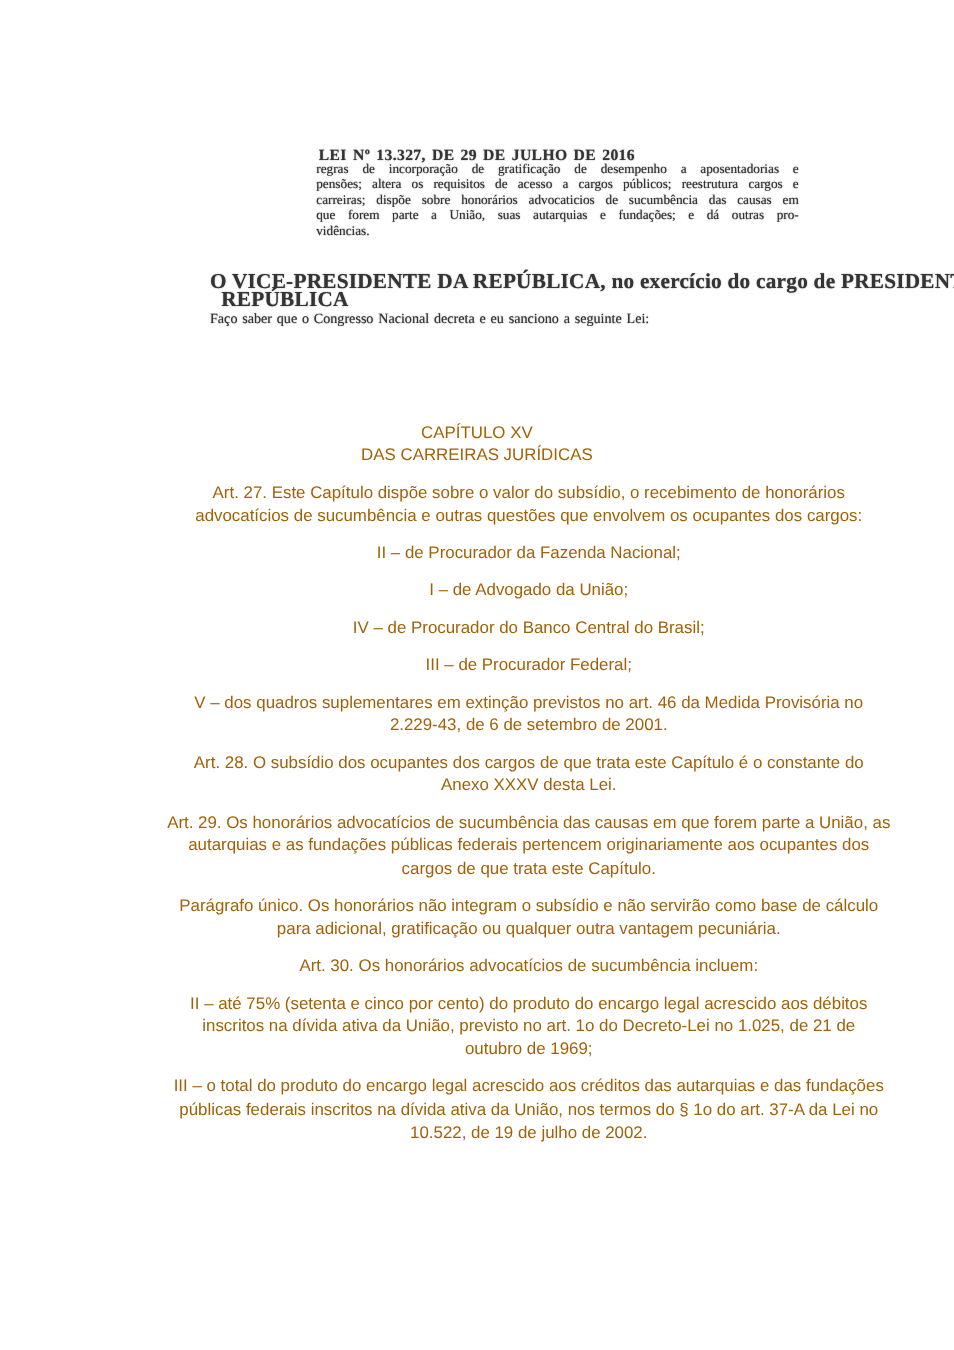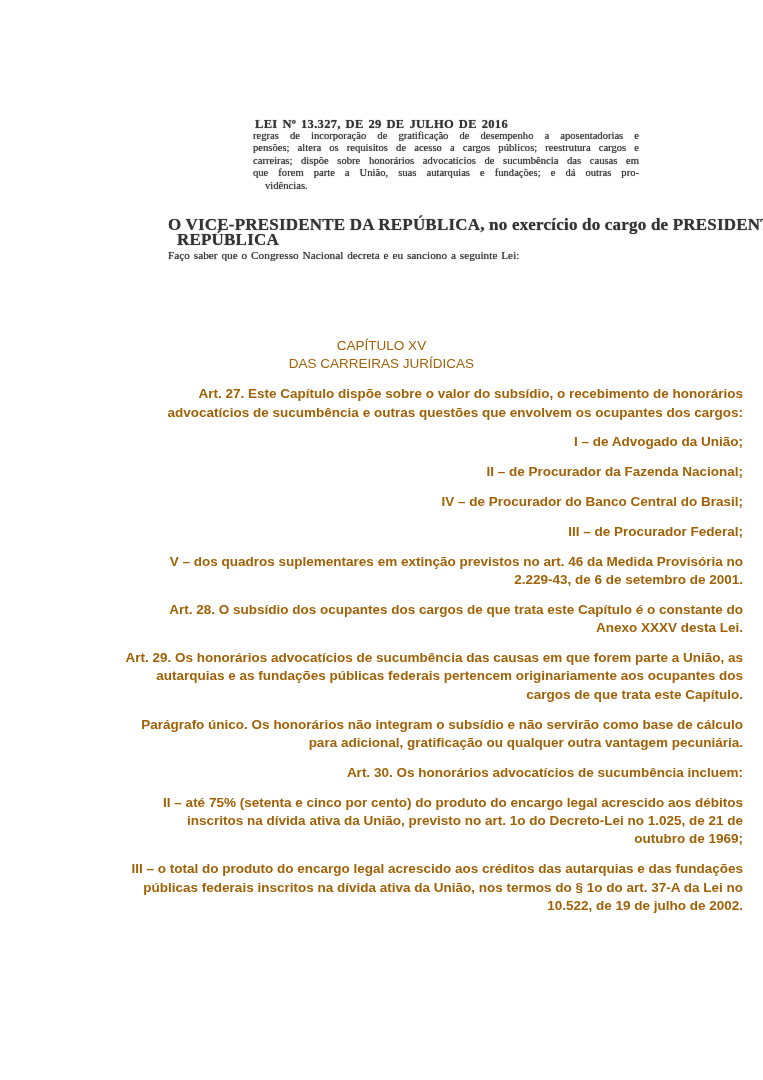"vidências." .summary .sline.last { margin-left: 12px -> none }
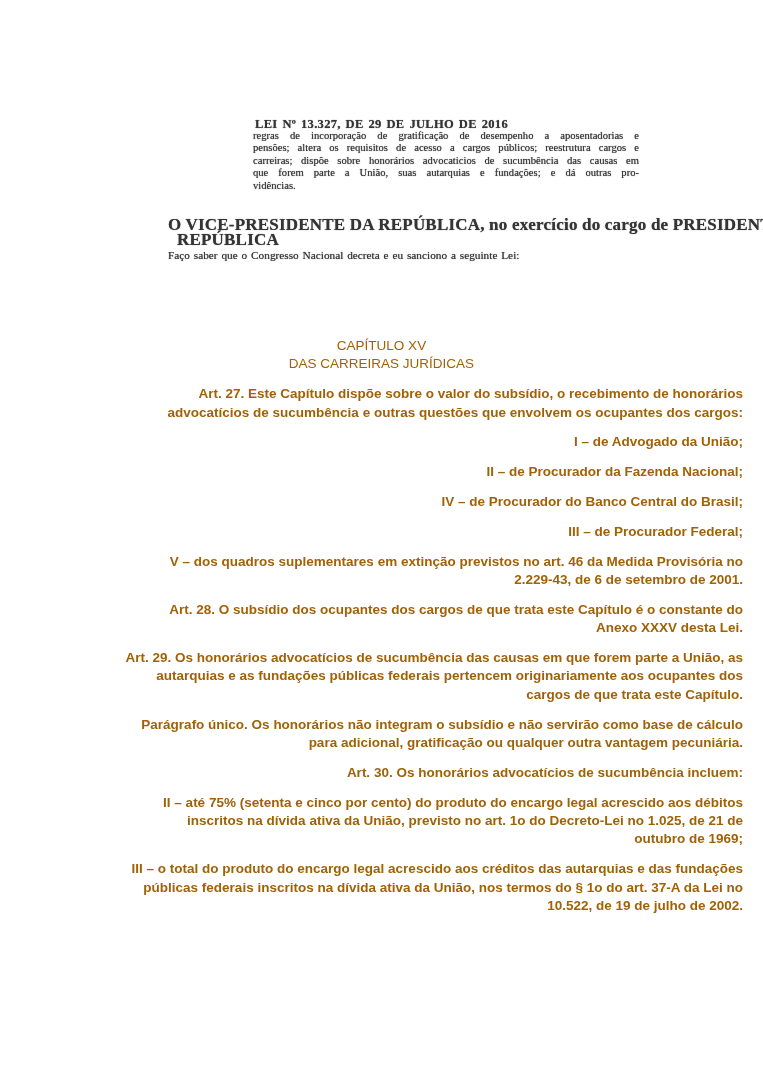"Art. 27. Este Capítulo dispõe" .para { font-weight: bold -> none; text-align: right -> center }
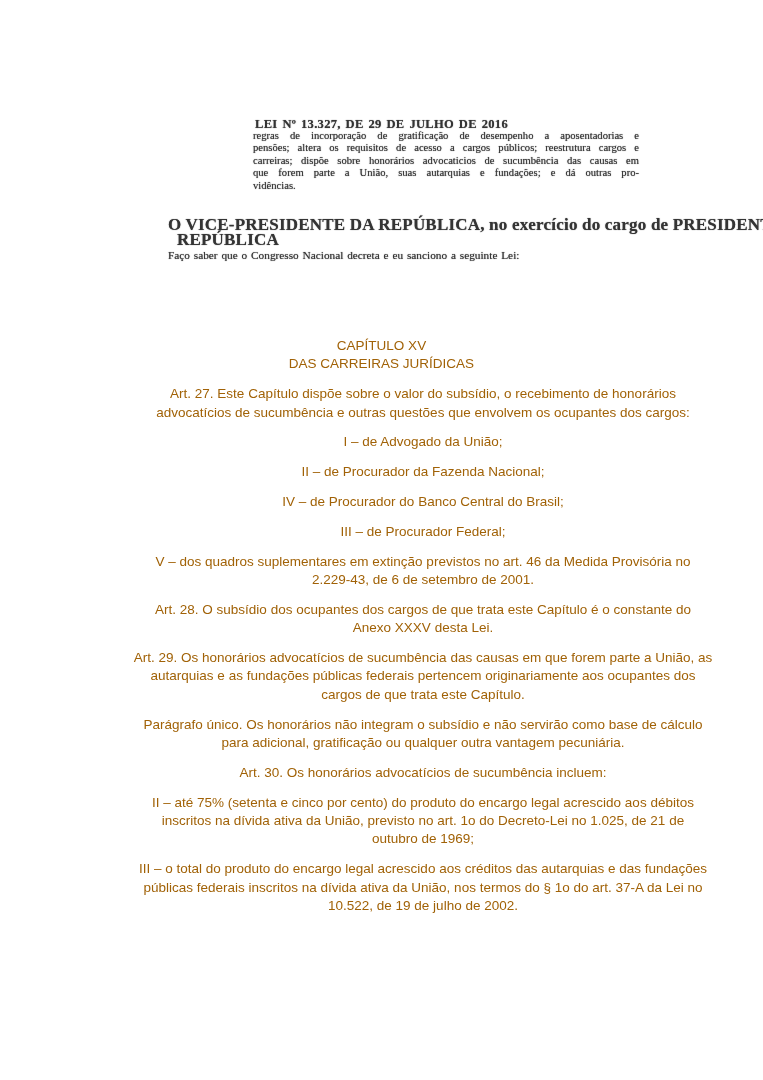"I – de Advogado da" div.para { order: before "II – de Procurador da" -> after "II – de Procurador da" }
